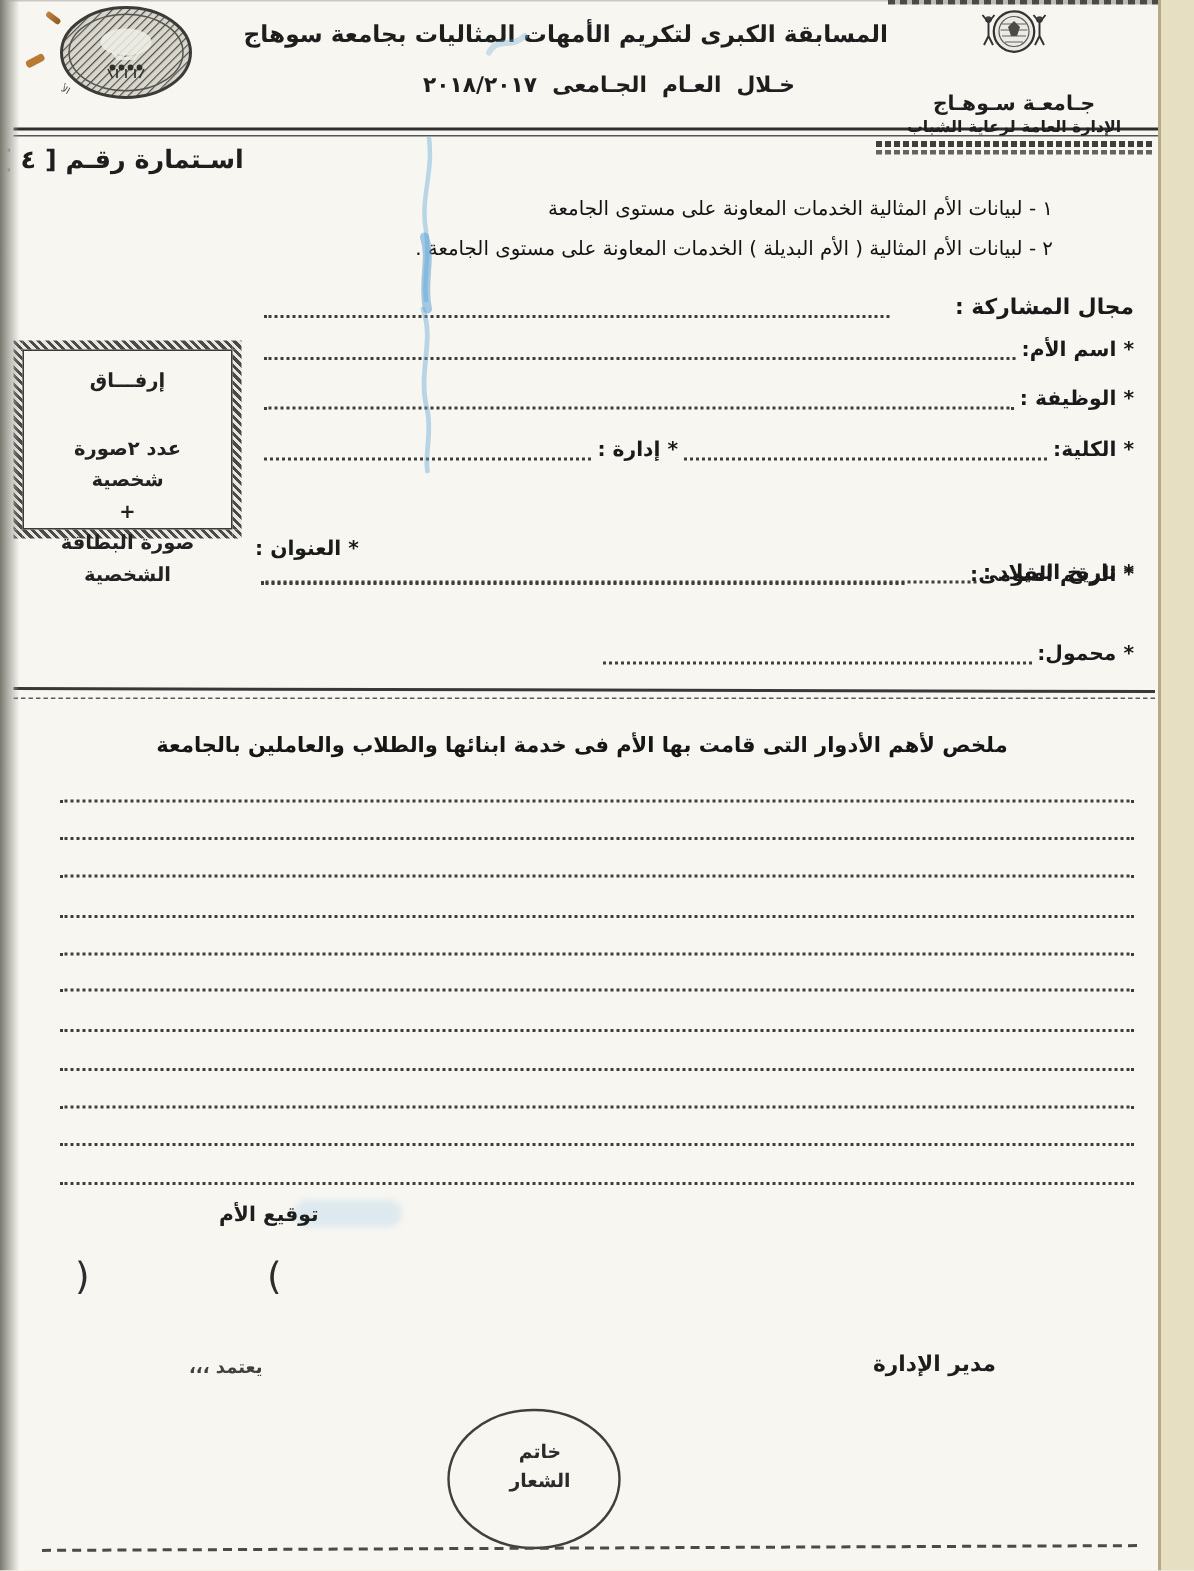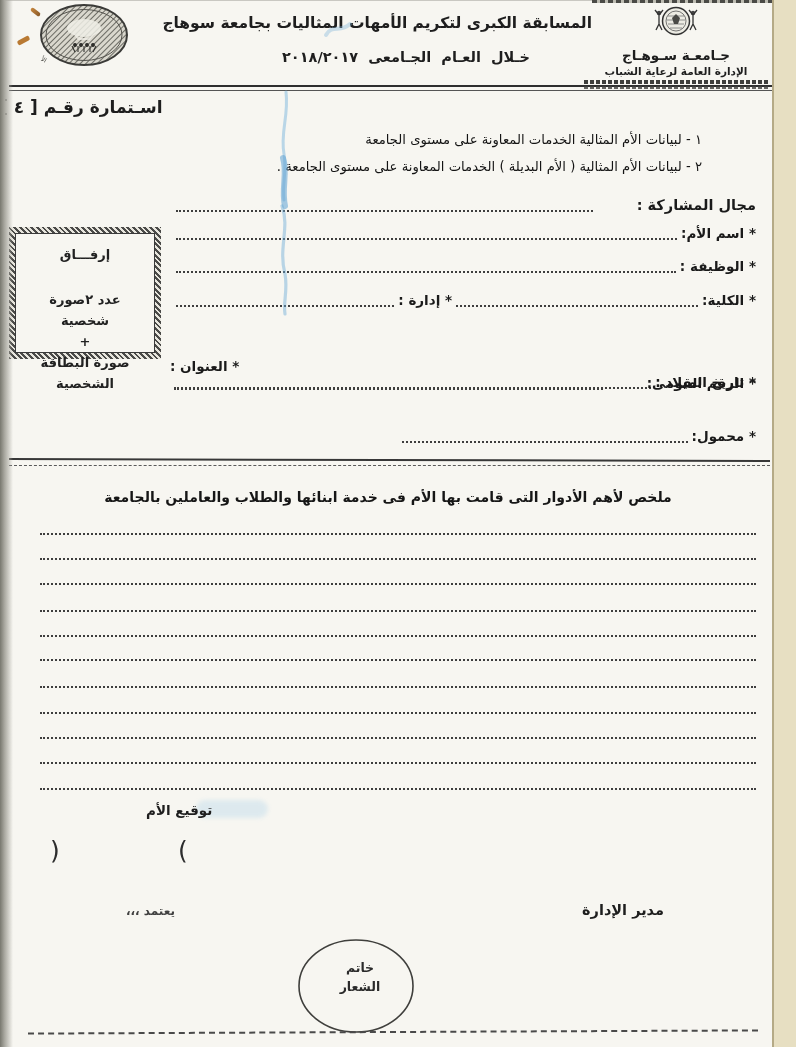"جـامعـة سـوهـاج" .org-university { margin-top: 1px -> 15px }
